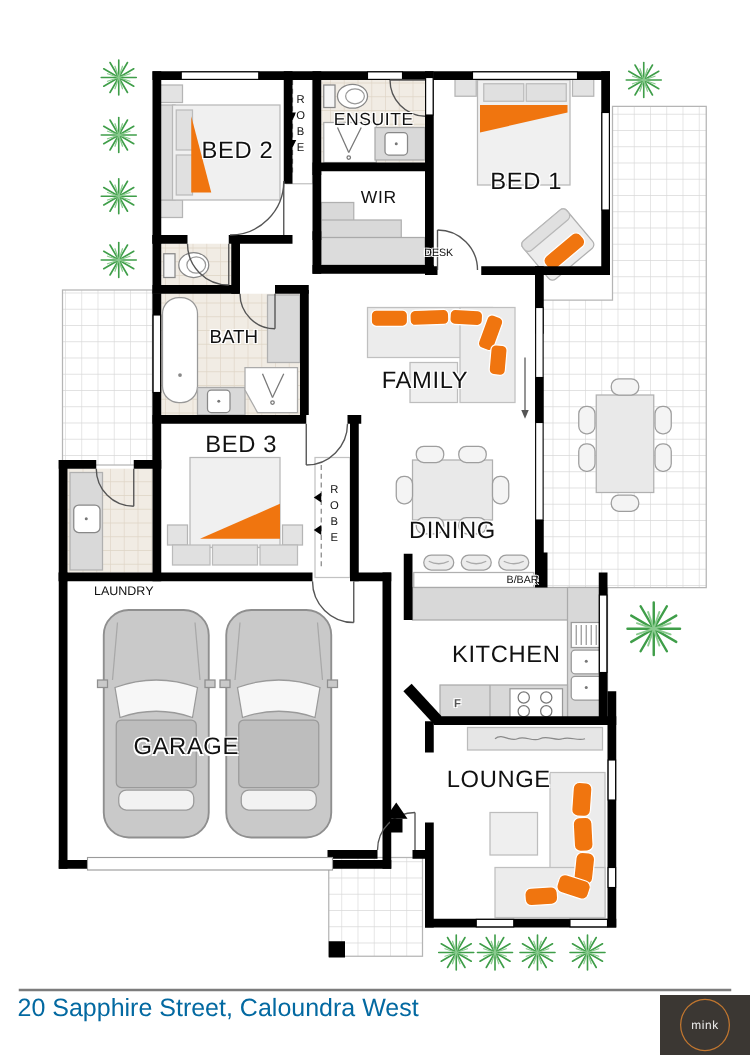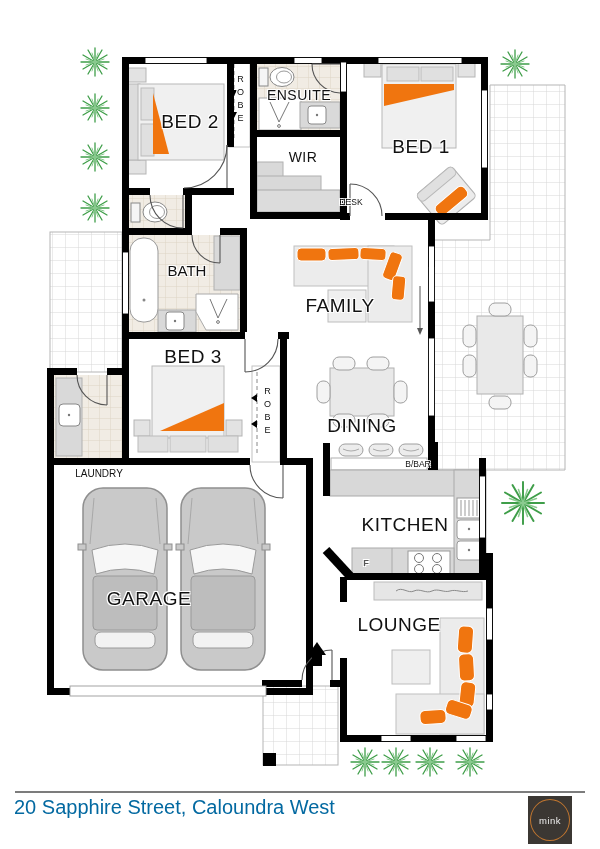"mink" #logo { width: 44px -> 72px }
